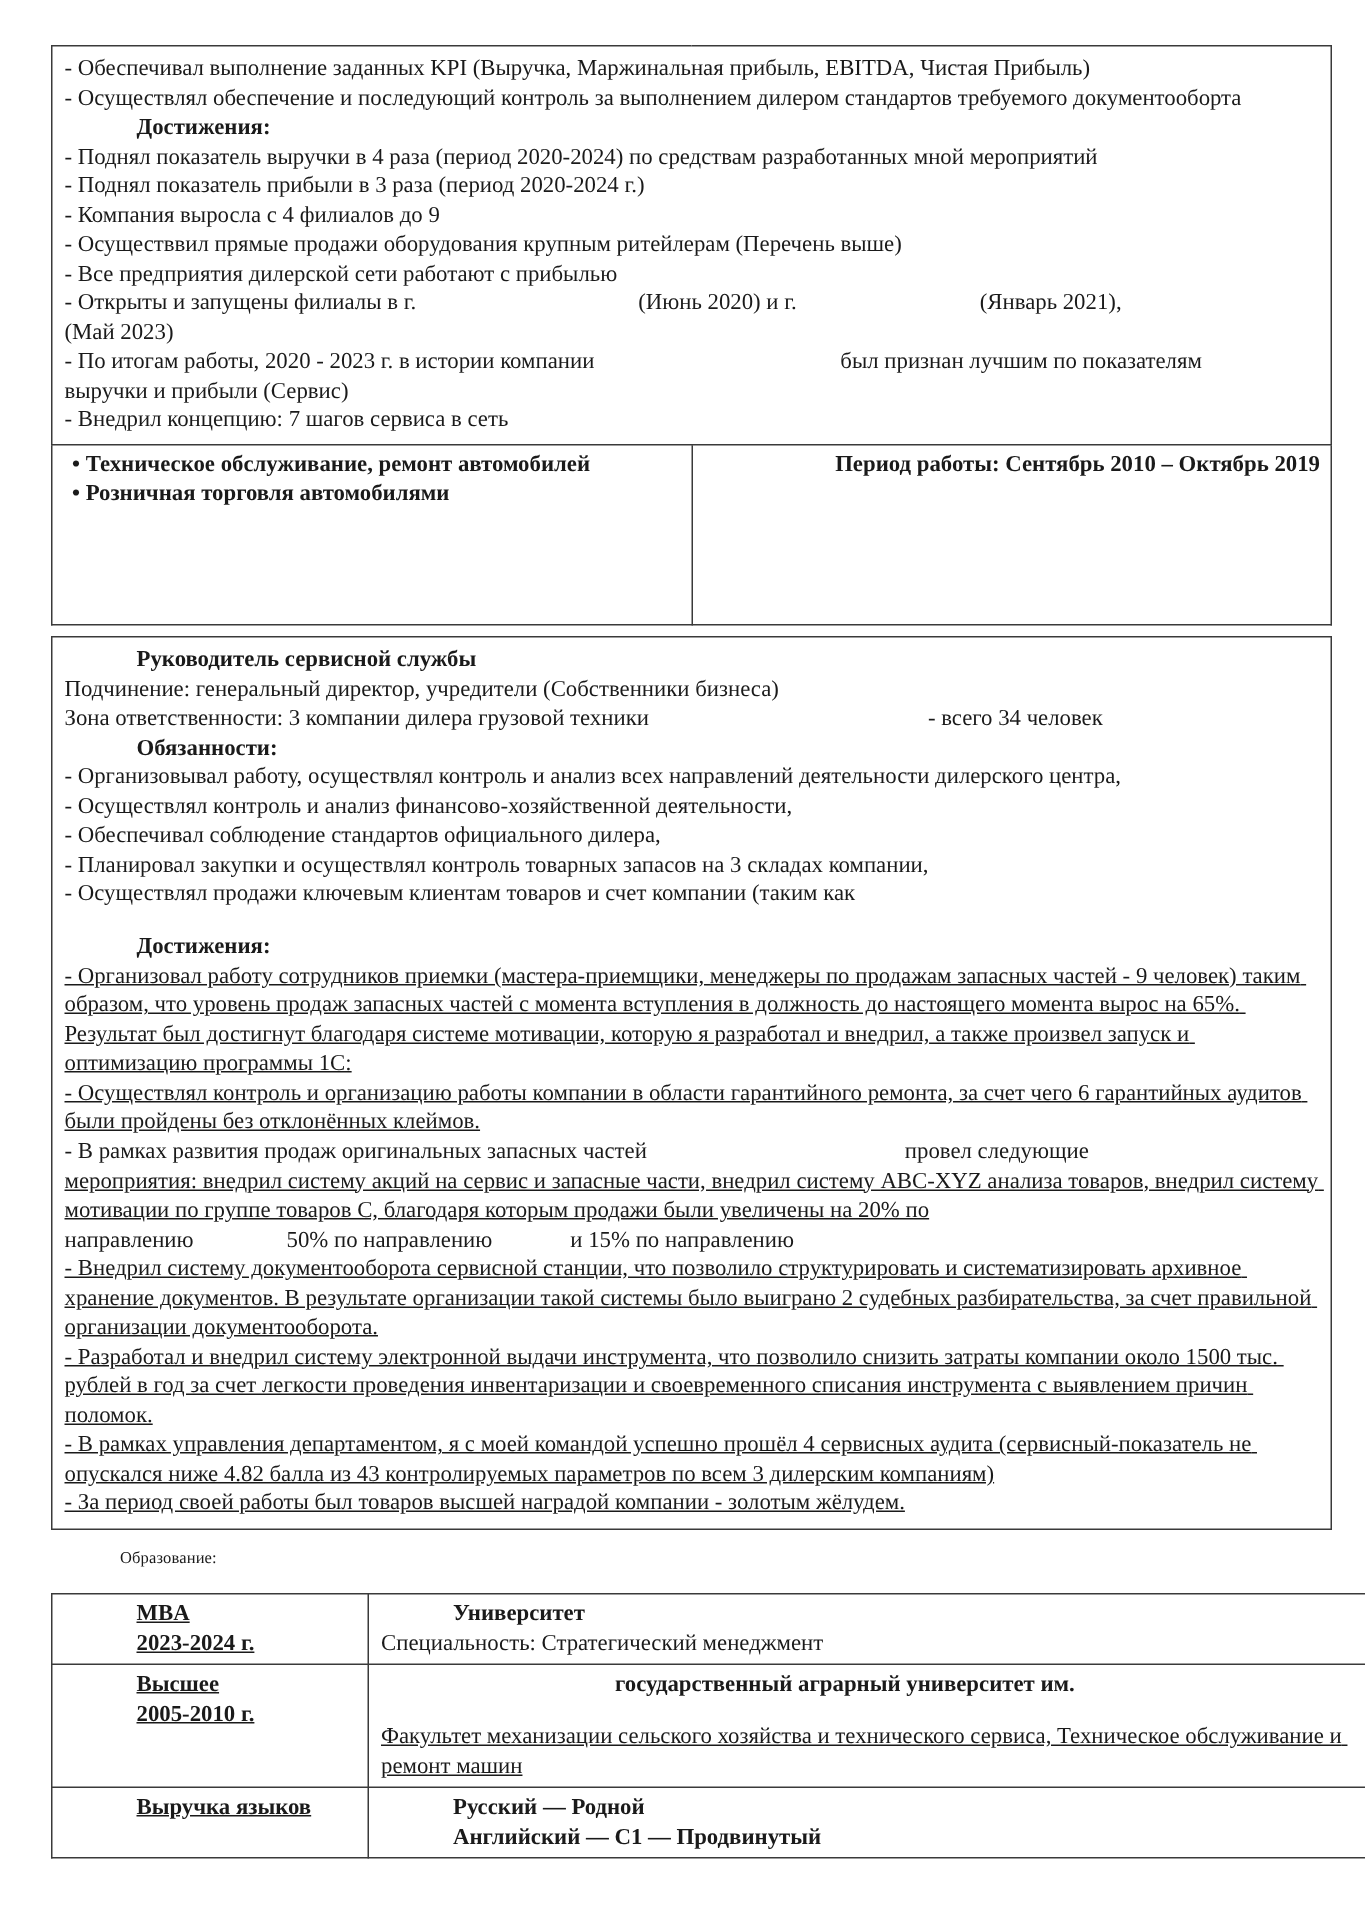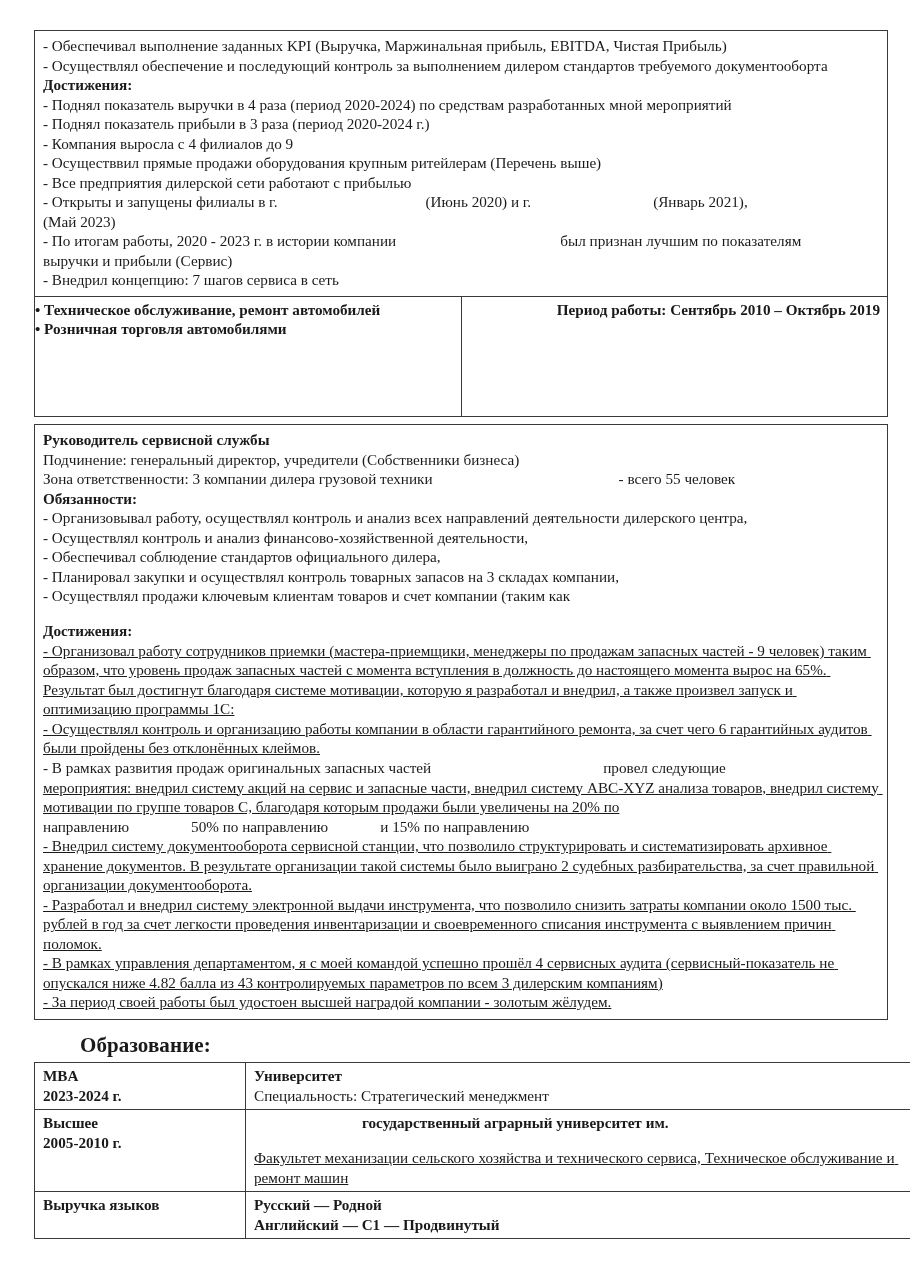"Достижения:" .hdr { margin-left: none -> 48px }
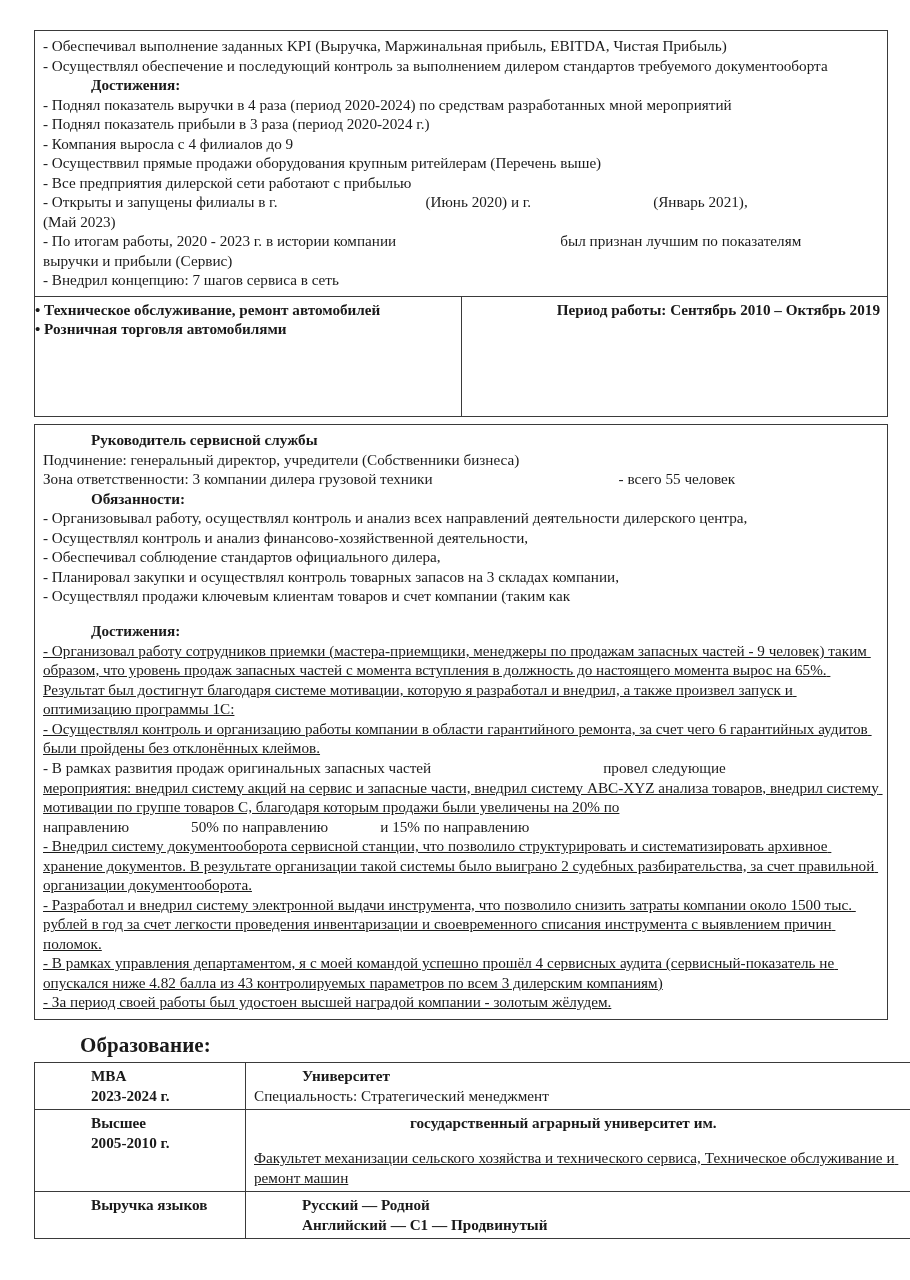"• Техническое обслуживание, ремонт" .doc-table td { padding: 3px 7px 4px 0 -> 3px 7px 4px 13px }
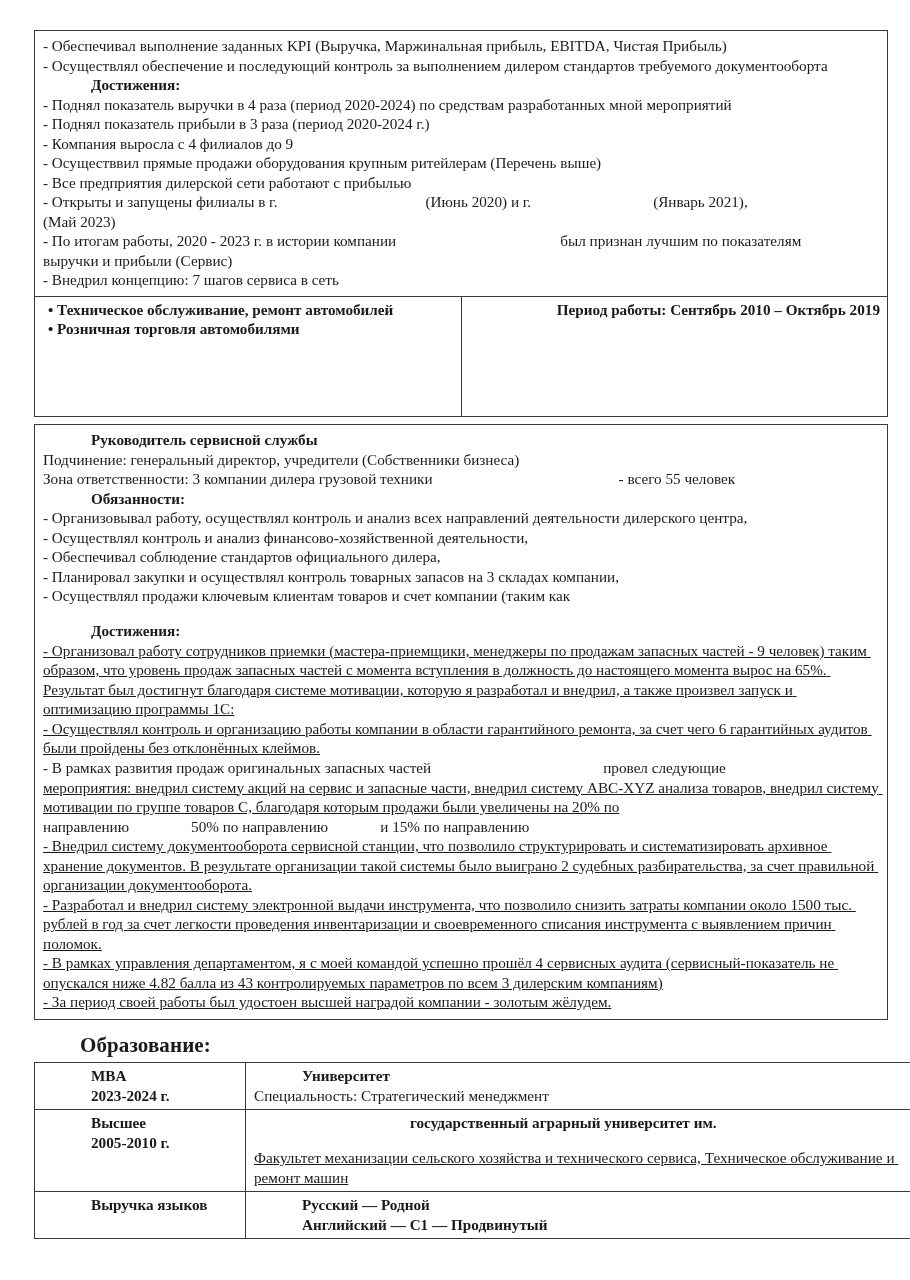"- всего 55 человек" span { text: 55 -> 34 }
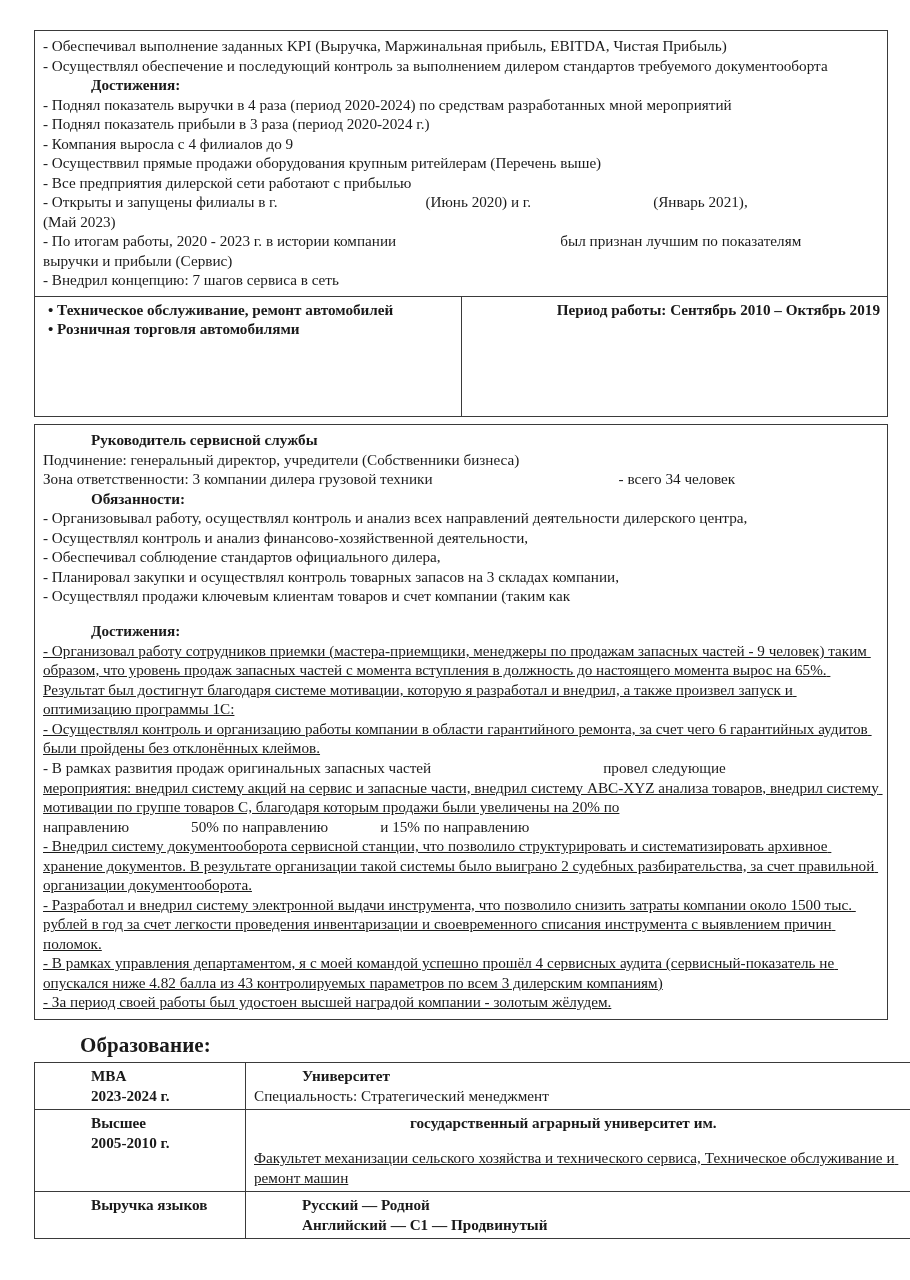"- За период своей работы" span.para { text: удостоен -> товаров }
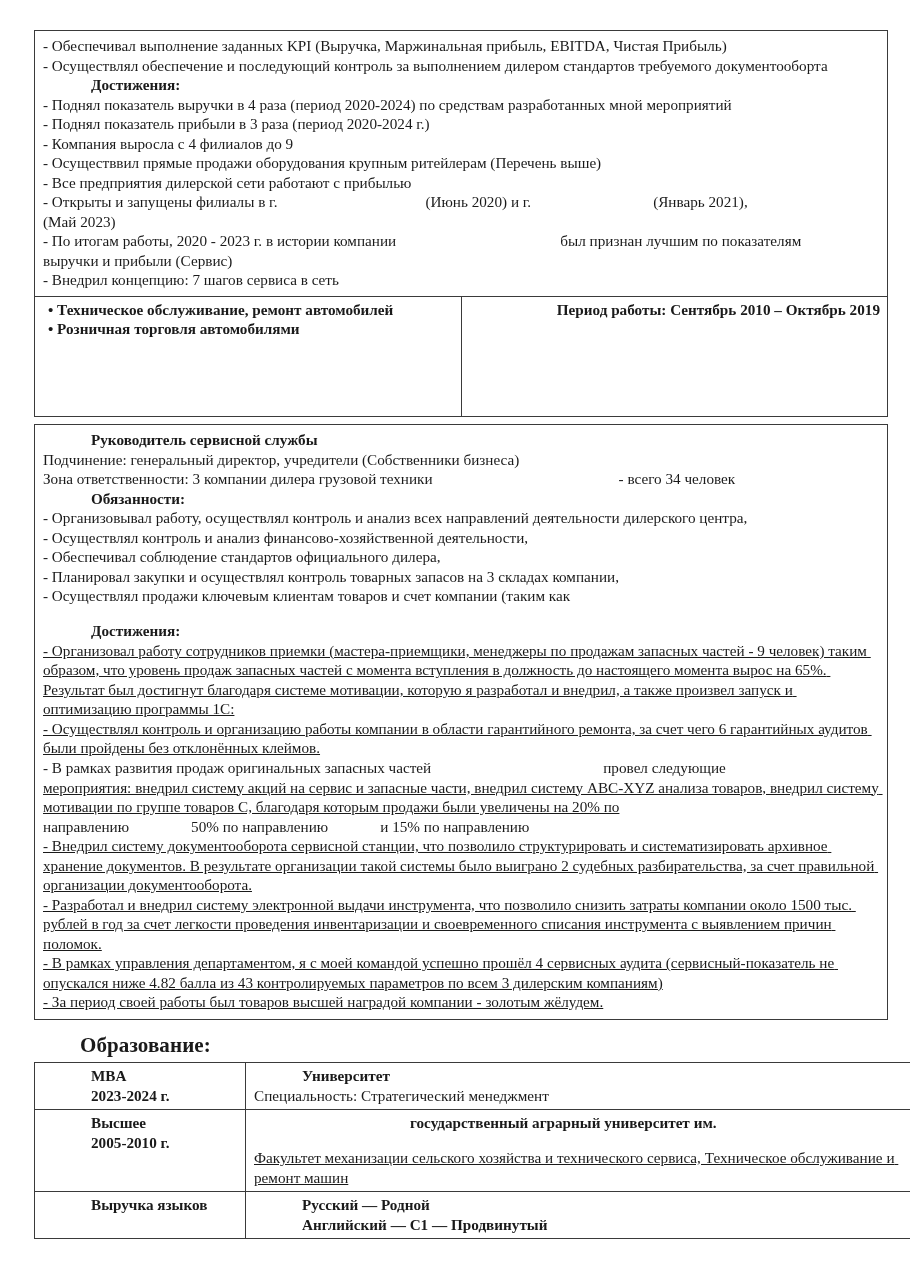"Образование:" .edu-label { font-size: 21px -> 11px; font-weight: bold -> normal }
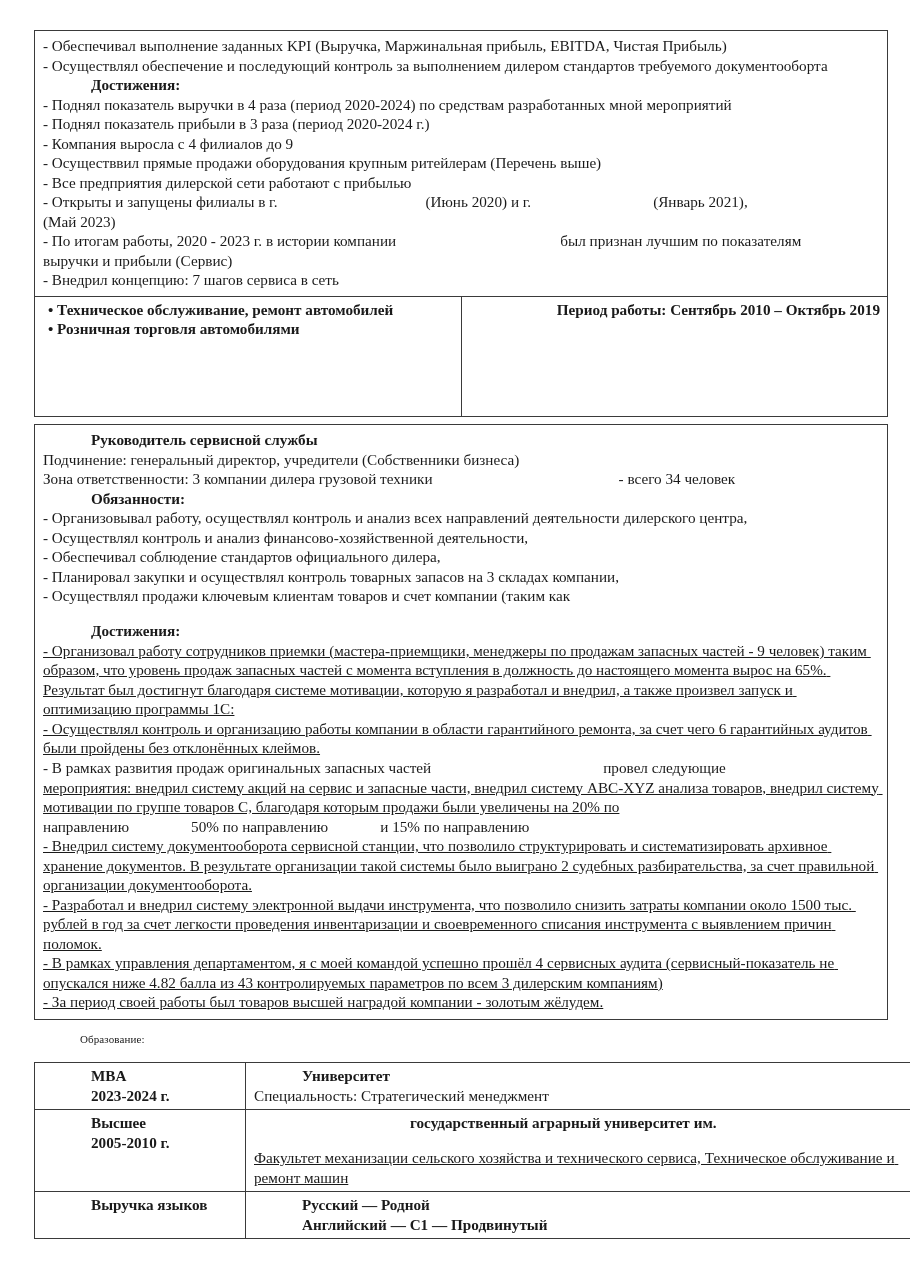"MBA" .edu-col-a { text-decoration: none -> underline }
